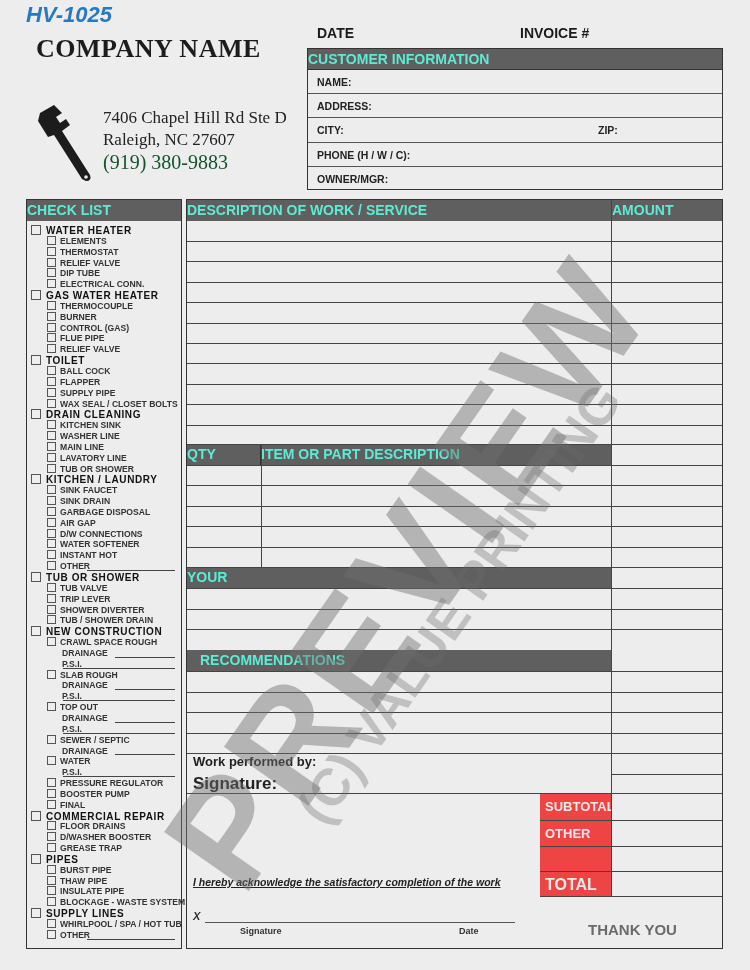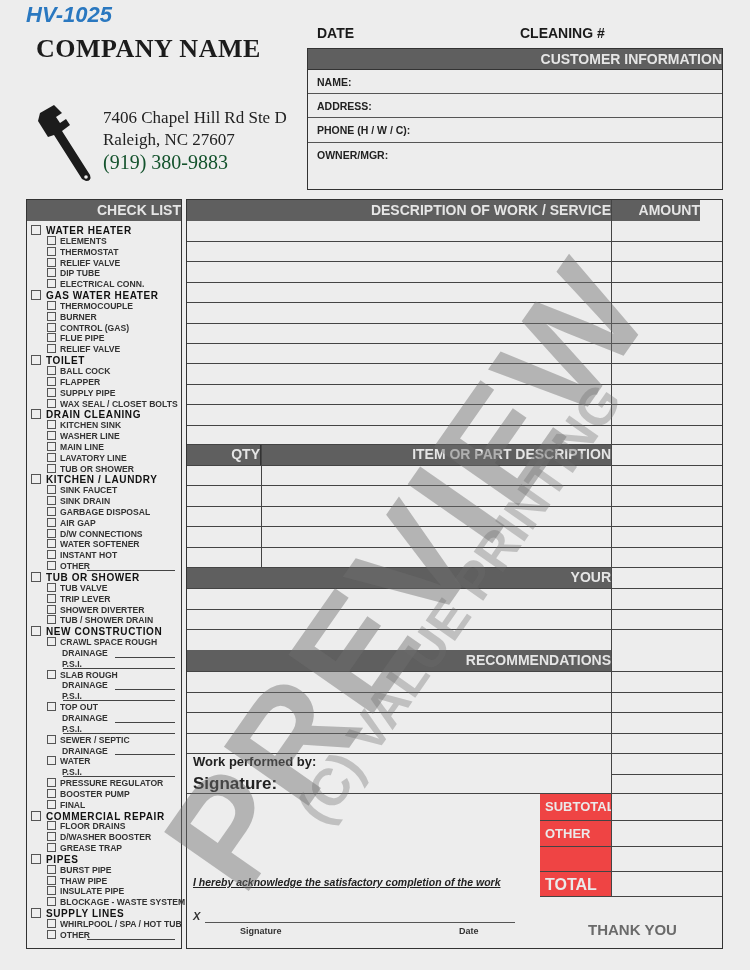"CLEANING #" div.abs { text: CLEANING -> INVOICE }
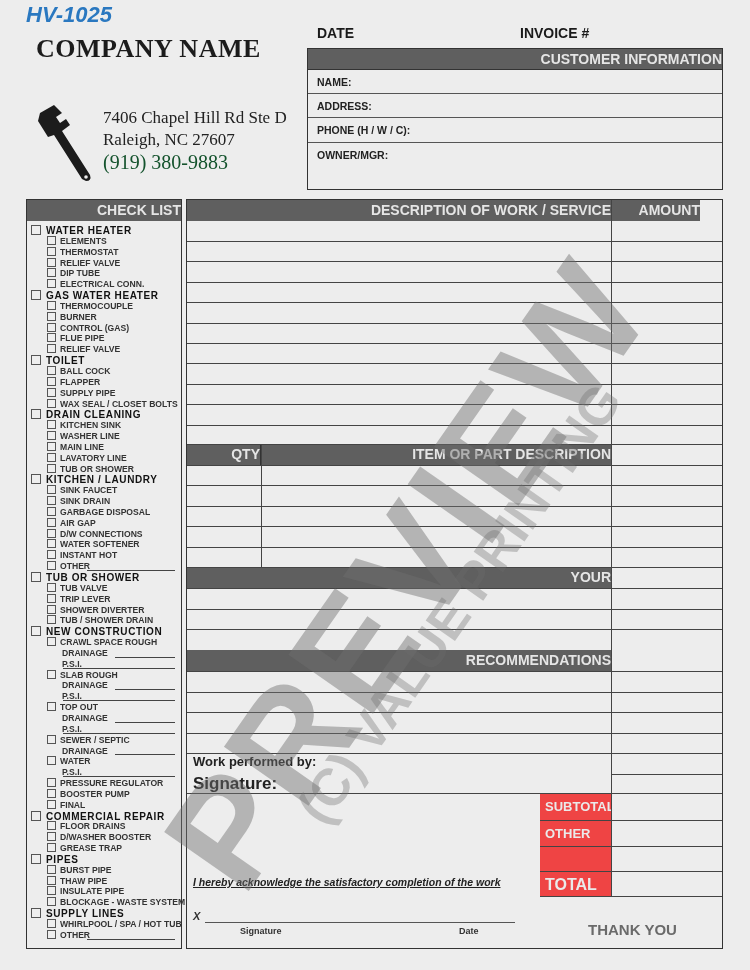"CUSTOMER INFORMATION" .hdr { color: #e5e5e5 -> #5eead4; text-align: right -> left }
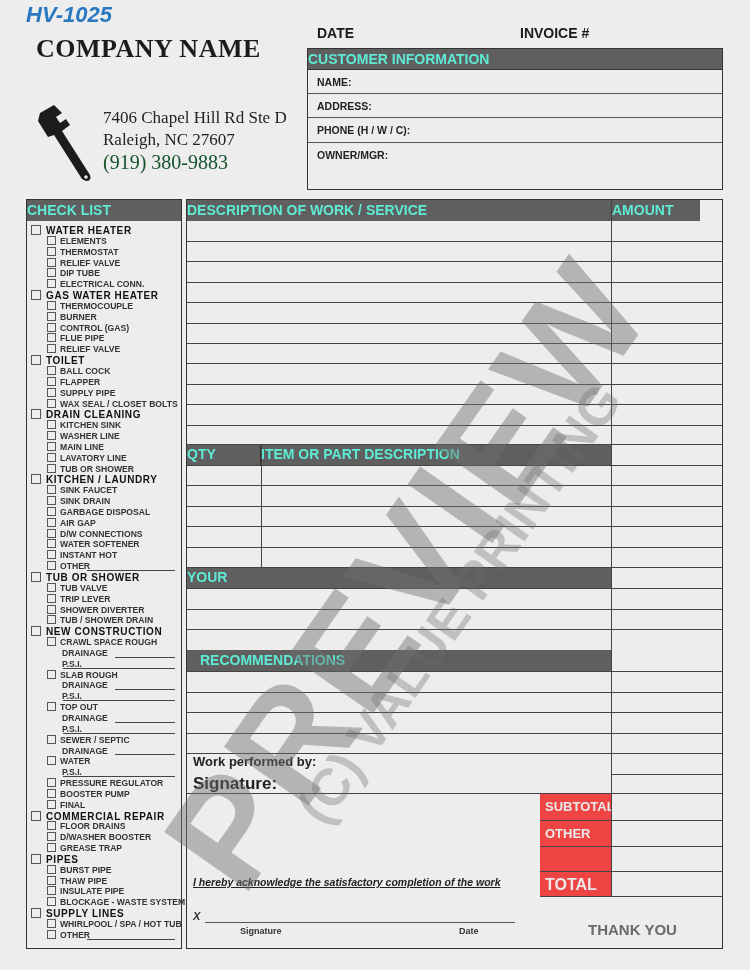"CITY:" div.cust-row { html: none -> <div><span>CITY:</span><span>ZIP:</span></div> }
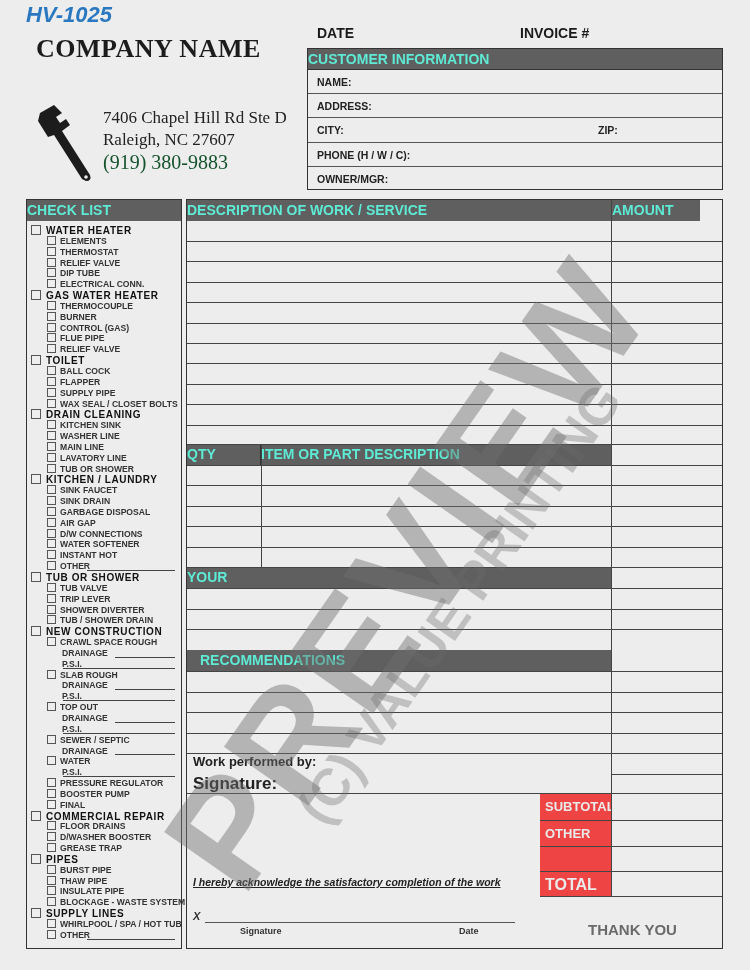"AMOUNT" div.mhdr { width: 89px -> 111px }
